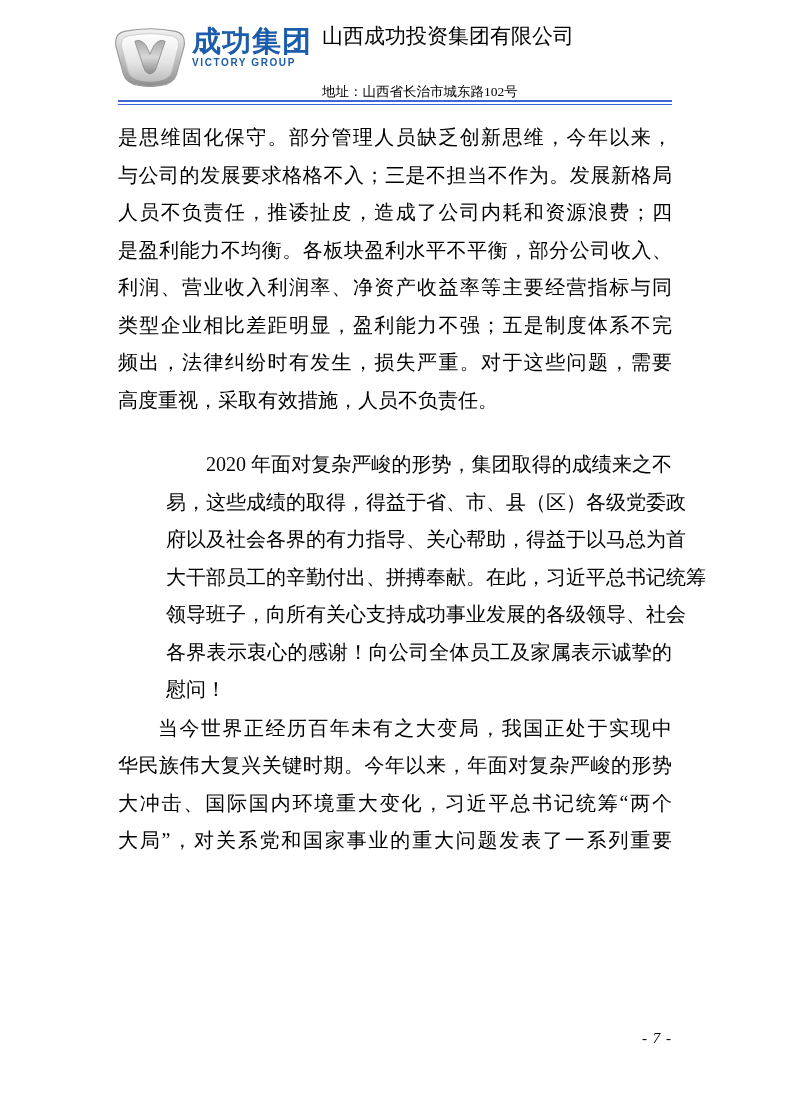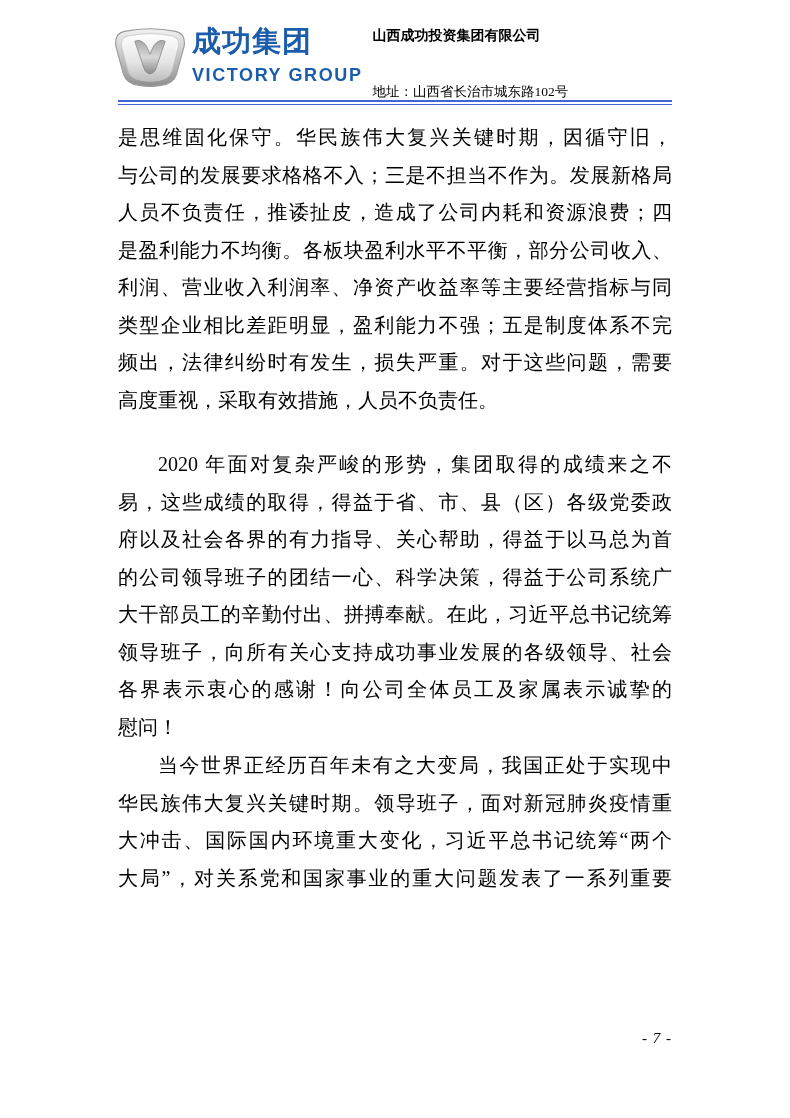"山西成功投资集团有限公司" .company-name { font-size: 14px -> 21px; font-weight: bold -> normal }
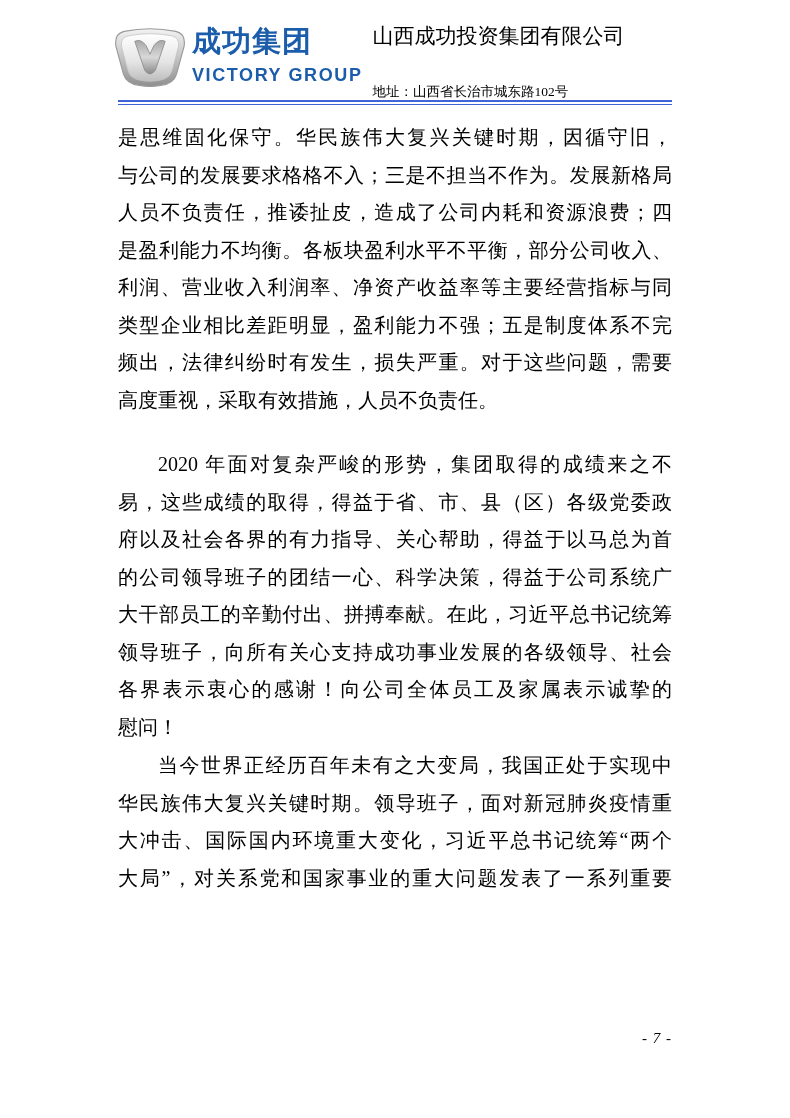"VICTORY GROUP" .brand-en { font-size: 18px -> 10px; margin-top: 12px -> none }
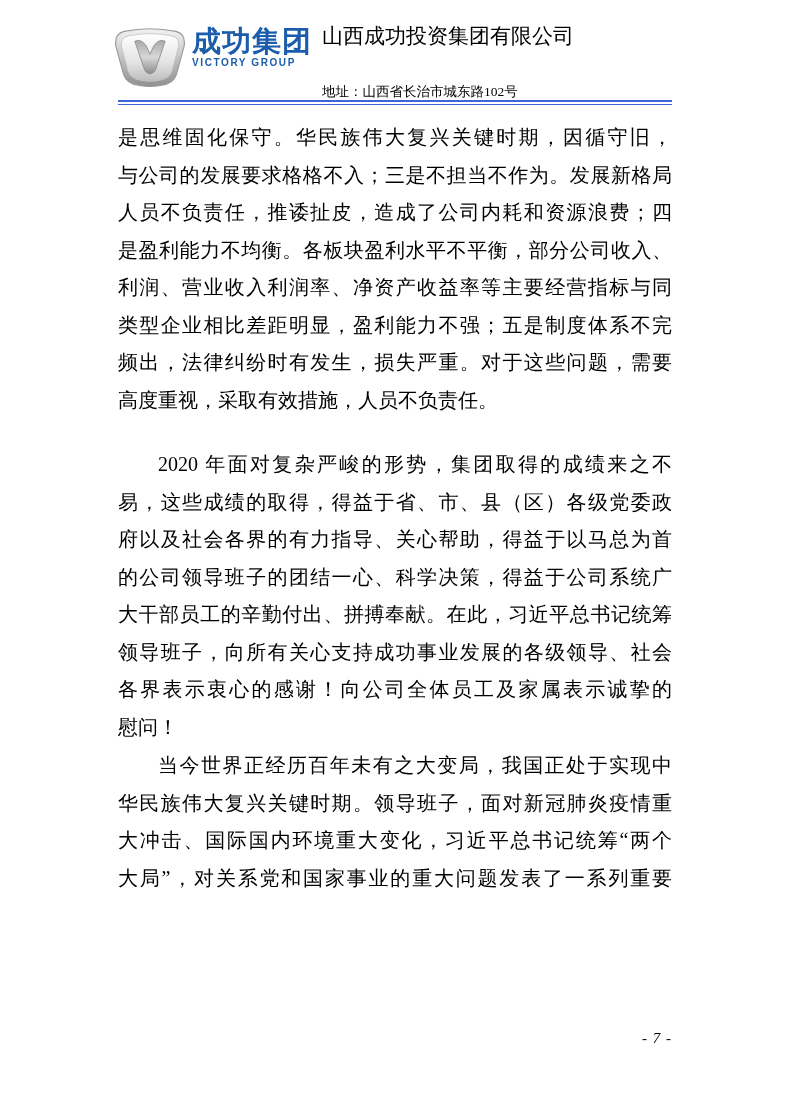"是思维固化保守。华民族伟大复兴关键时期，因循守旧，" div.line { text: 华民族伟大复兴关键时期，因循守旧 -> 部分管理人员缺乏创新思维，今年以来 }
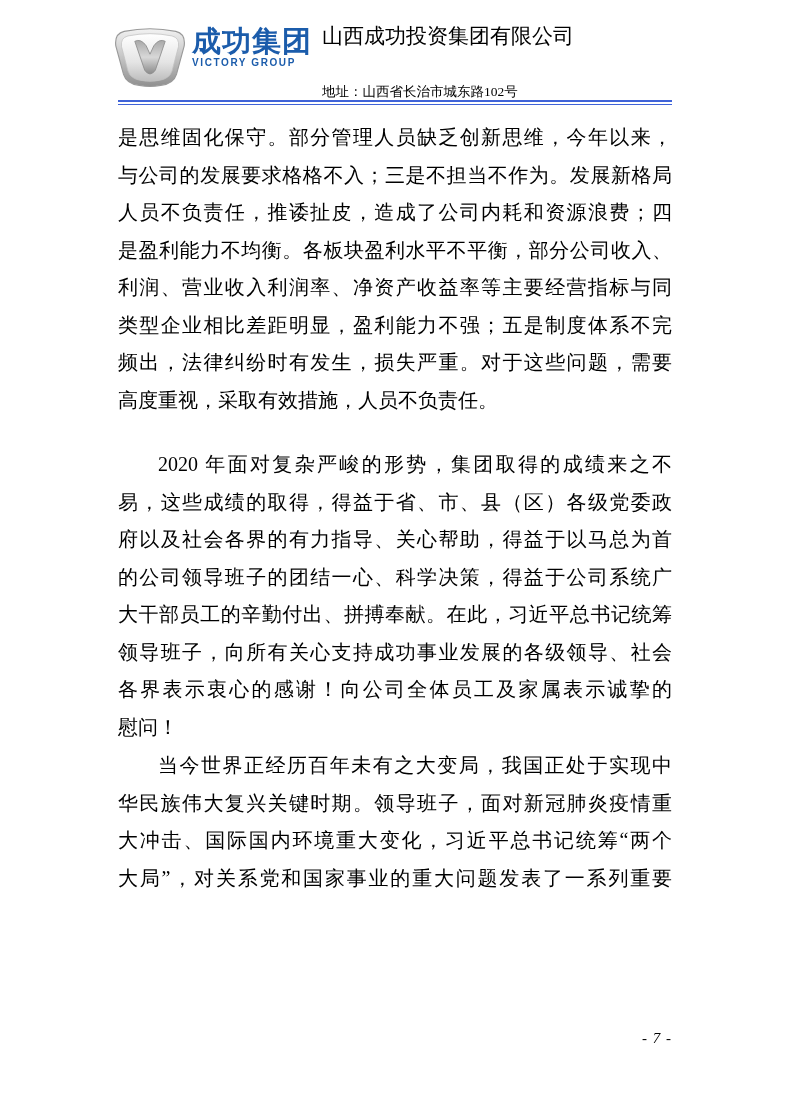"2020 年面对复杂严峻的形势，集团取得的成绩来之不" .para2 { margin-left: none -> 48px }
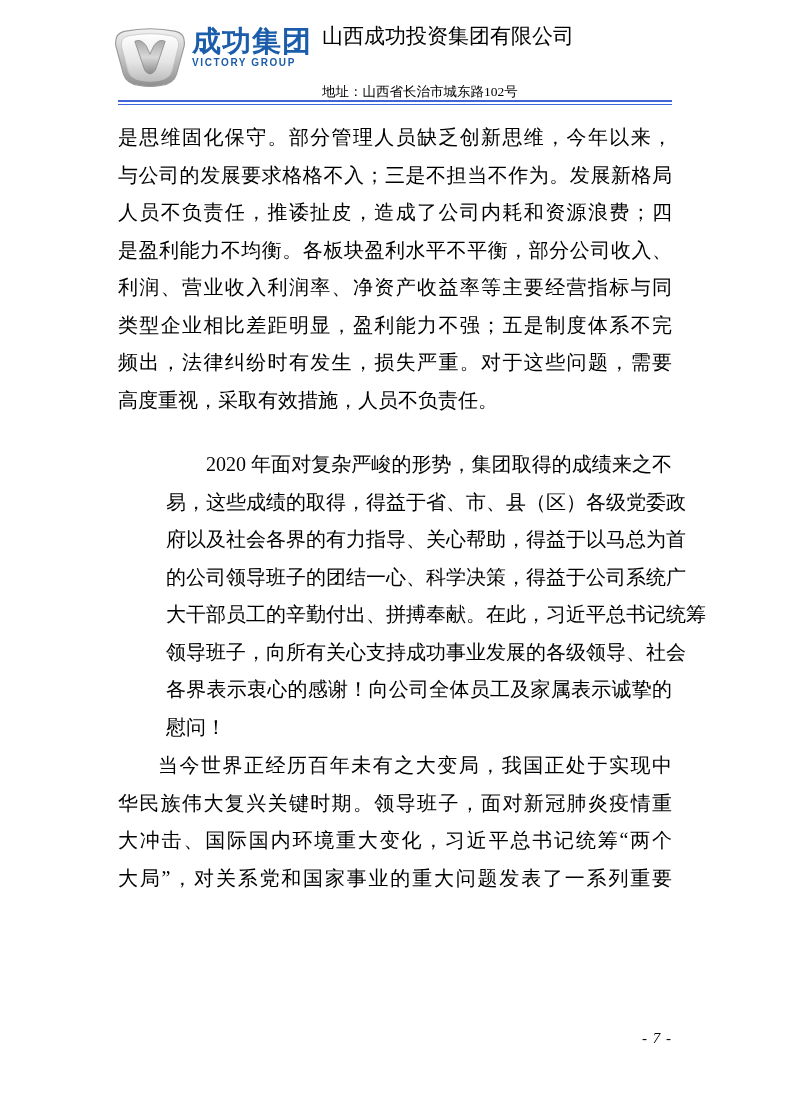"的公司领导班子的团结一心、科学决策，得益于公司系统广" div.line { html: <div>的公司领导班子的团结一心、科学决策，得益于公司系统广</div> -> none }
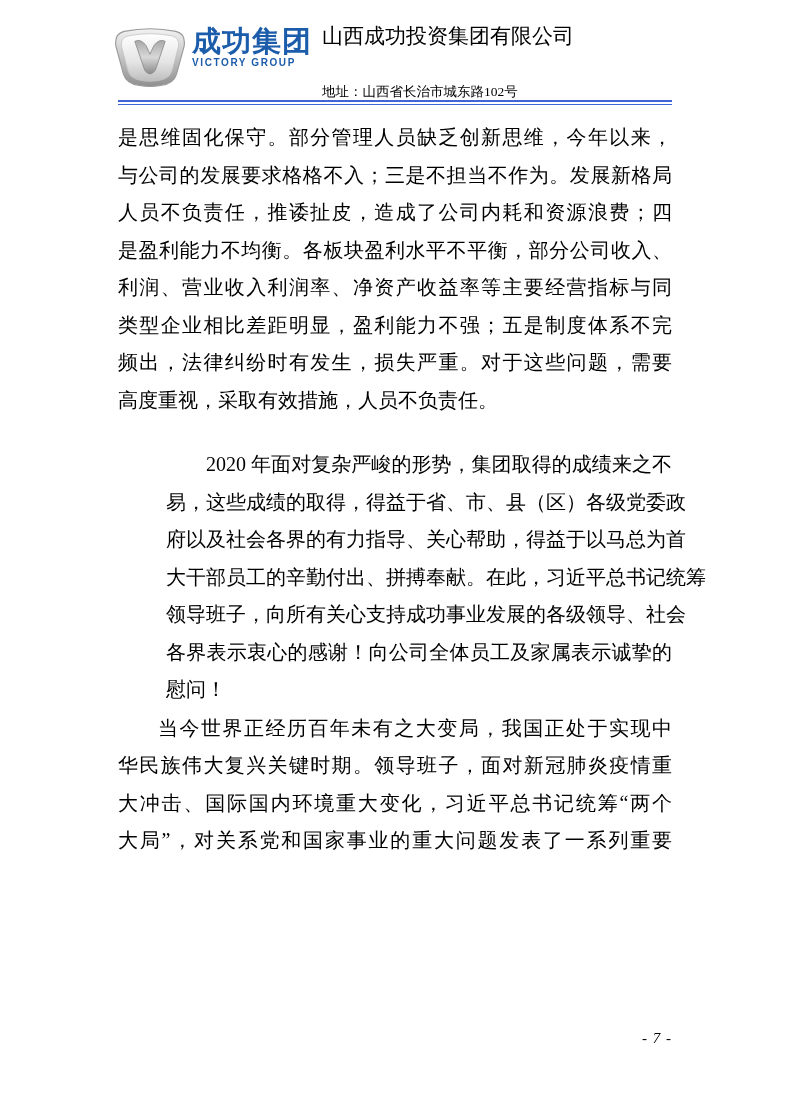"华民族伟大复兴关键时期。领导班子，面对新冠肺炎疫情重" div.line { text: 领导班子，面对新冠肺炎疫情重 -> 今年以来，年面对复杂严峻的形势 }
